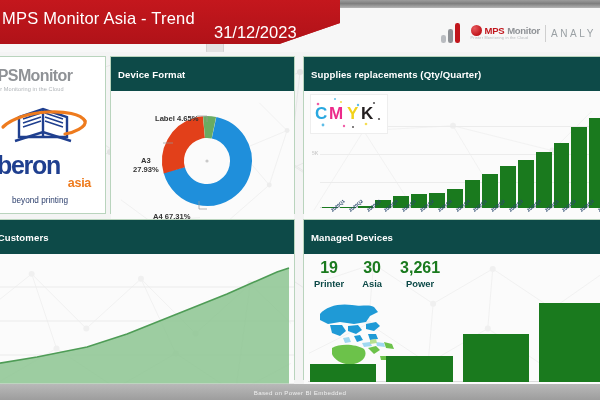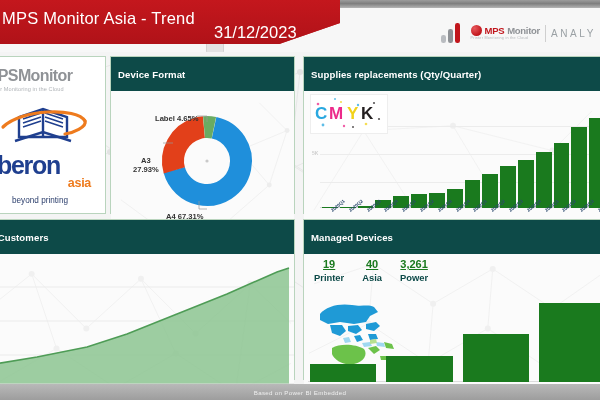"A4 67.31%" #lbl-a4 { margin-left: 13px -> none }
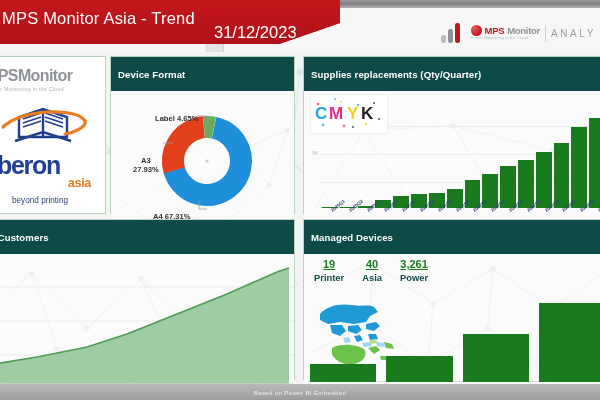"19" .kpi .v { font-size: 11px -> 16px; text-decoration: underline -> none }
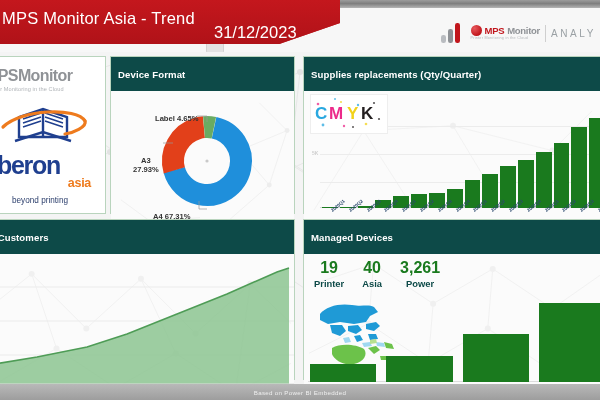"40" div.v { text: 40 -> 30 }
